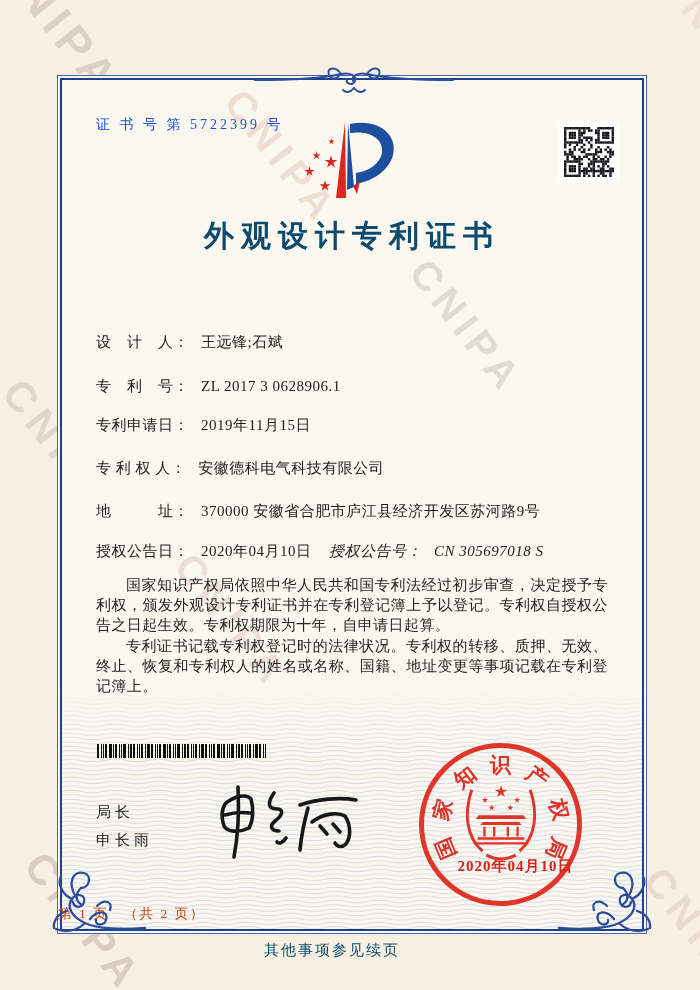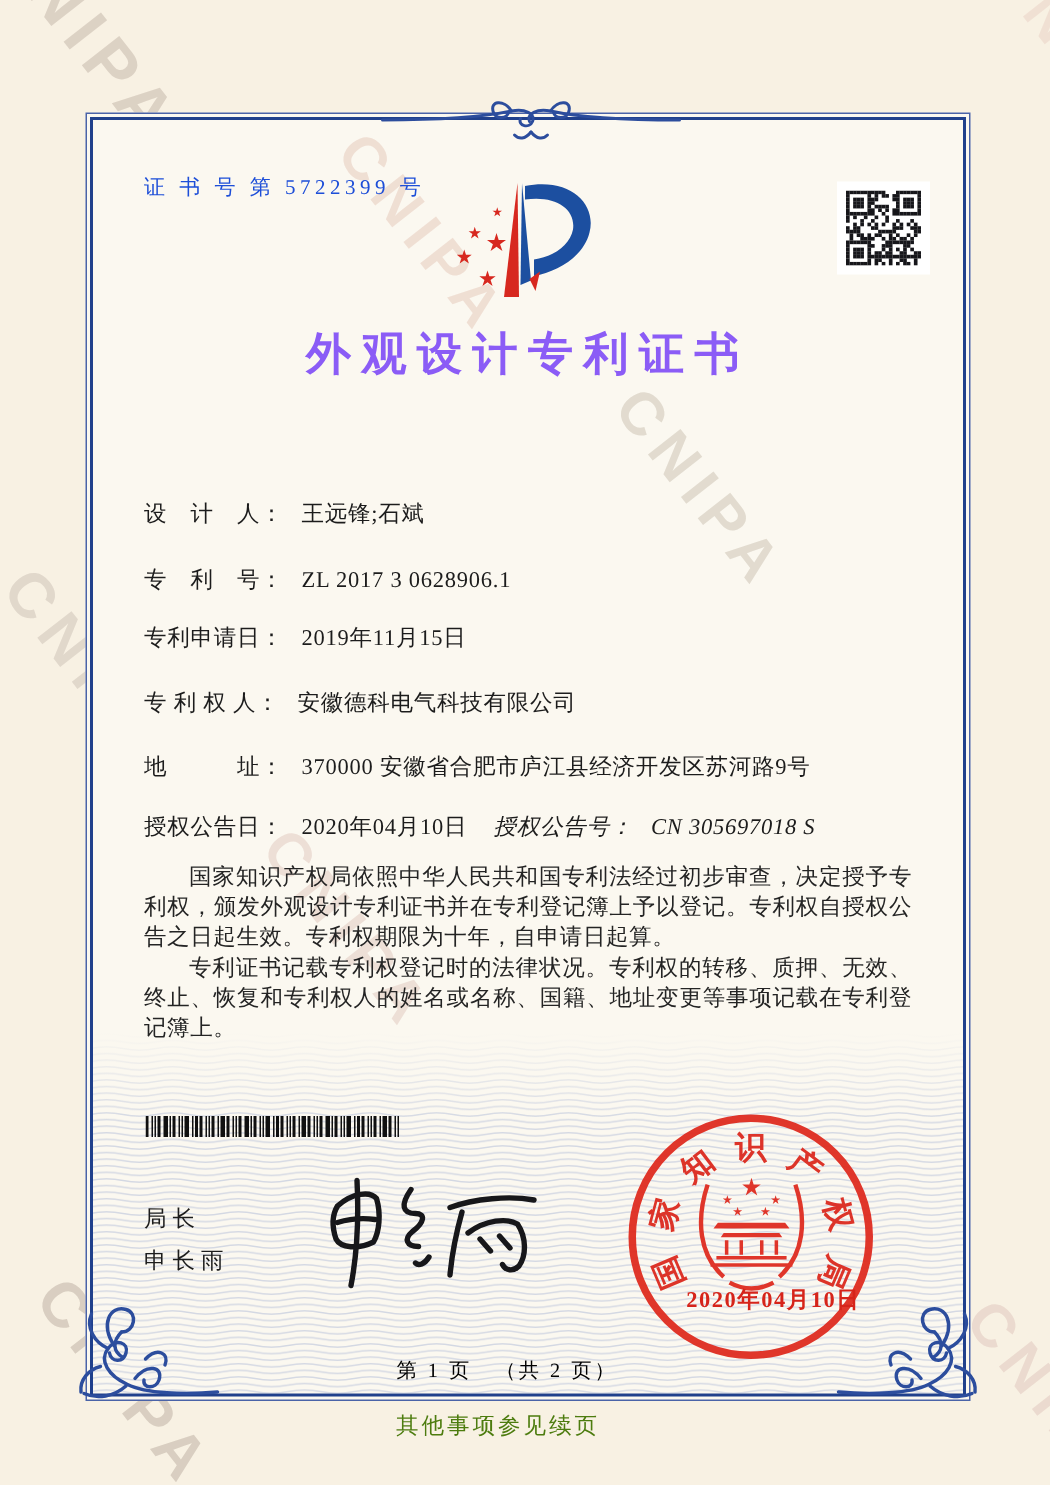"外观设计专利证书" .title { color: #8b5cf6 -> #0c4a6e }
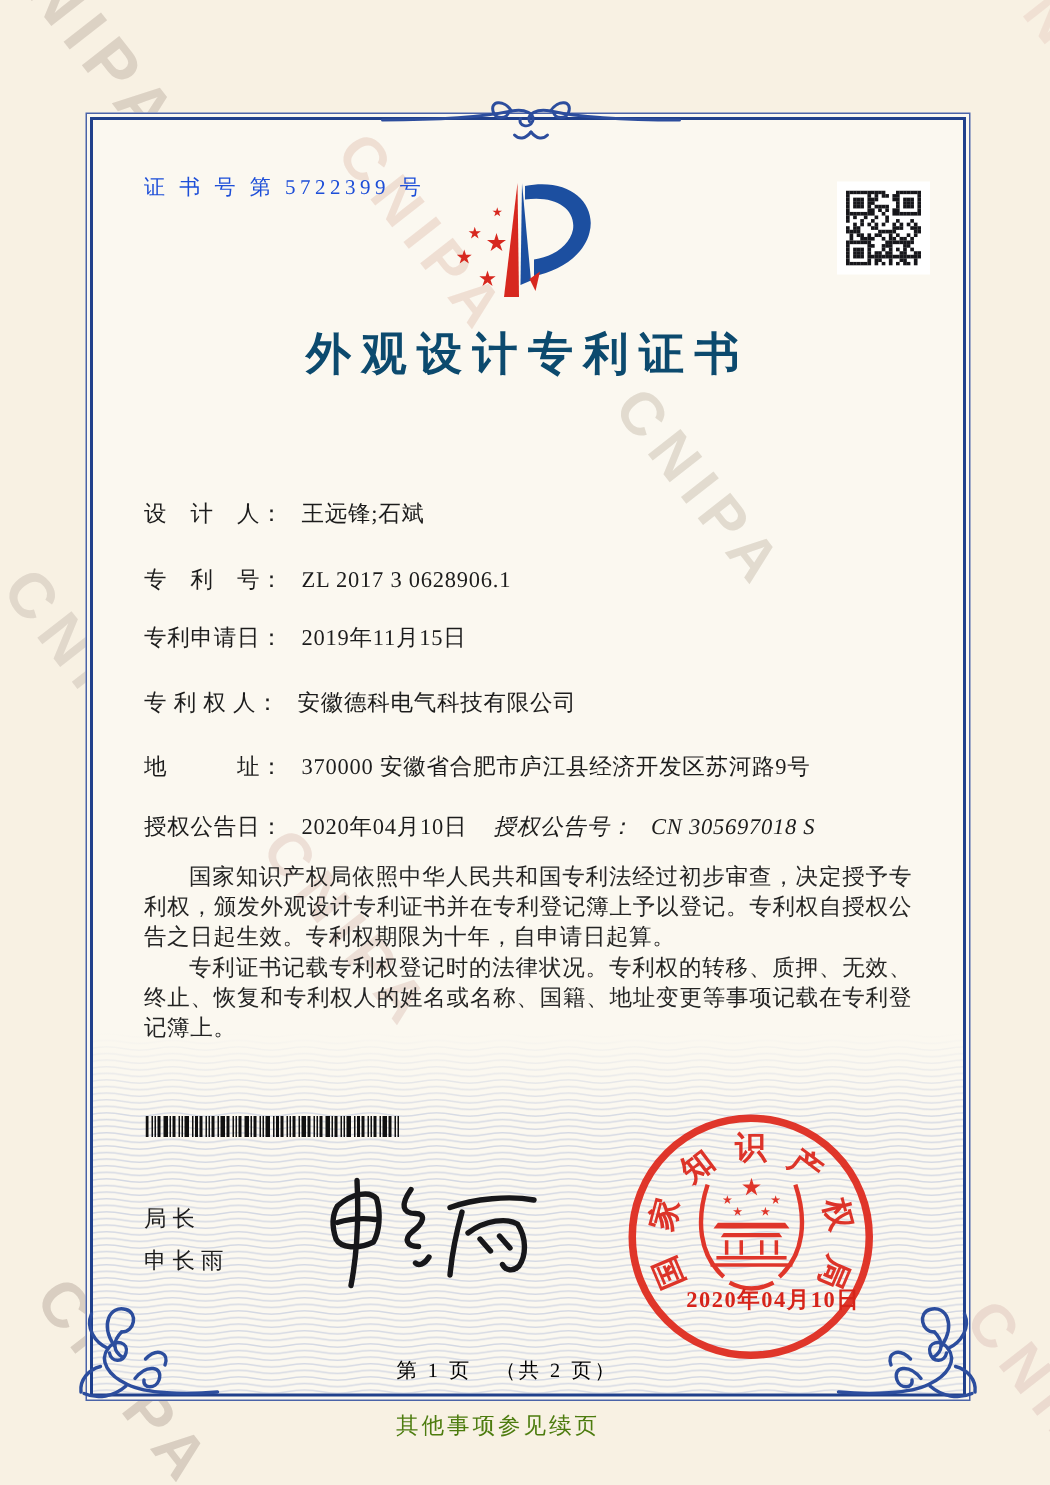"第 1 页 （共 2" .page-ind { color: #000000 -> #c2410c; text-align: center -> none }
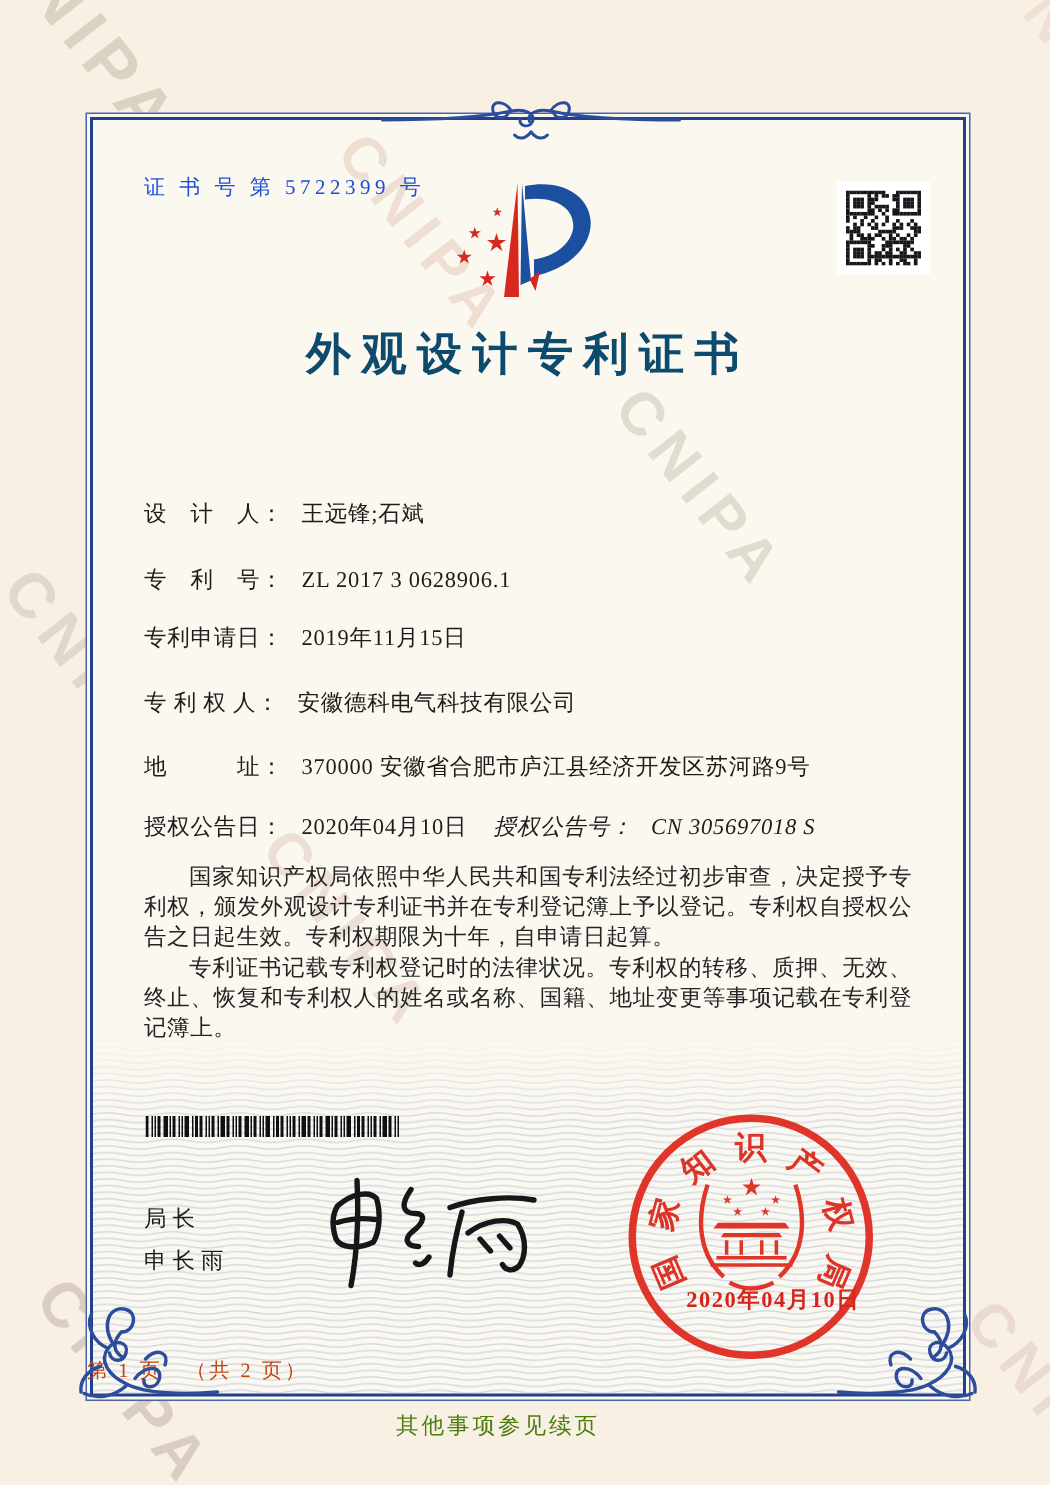"其他事项参见续页" .footer-note { color: #4d7c0f -> #0c4a6e }
